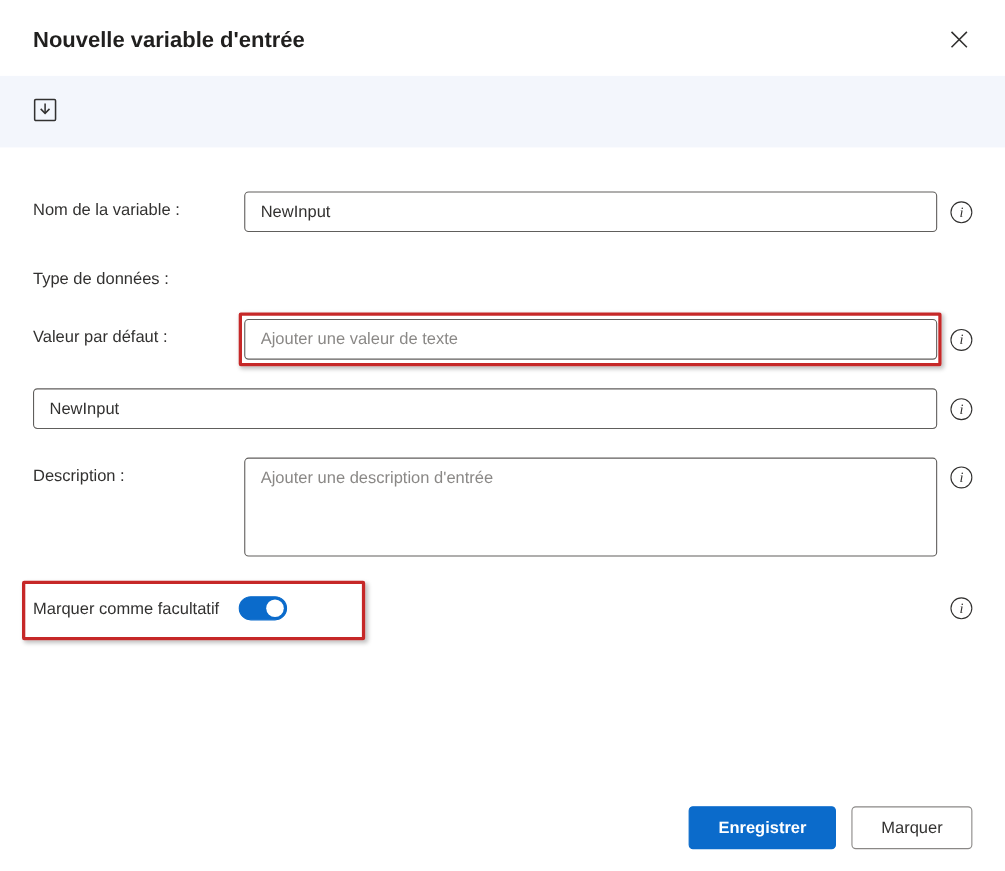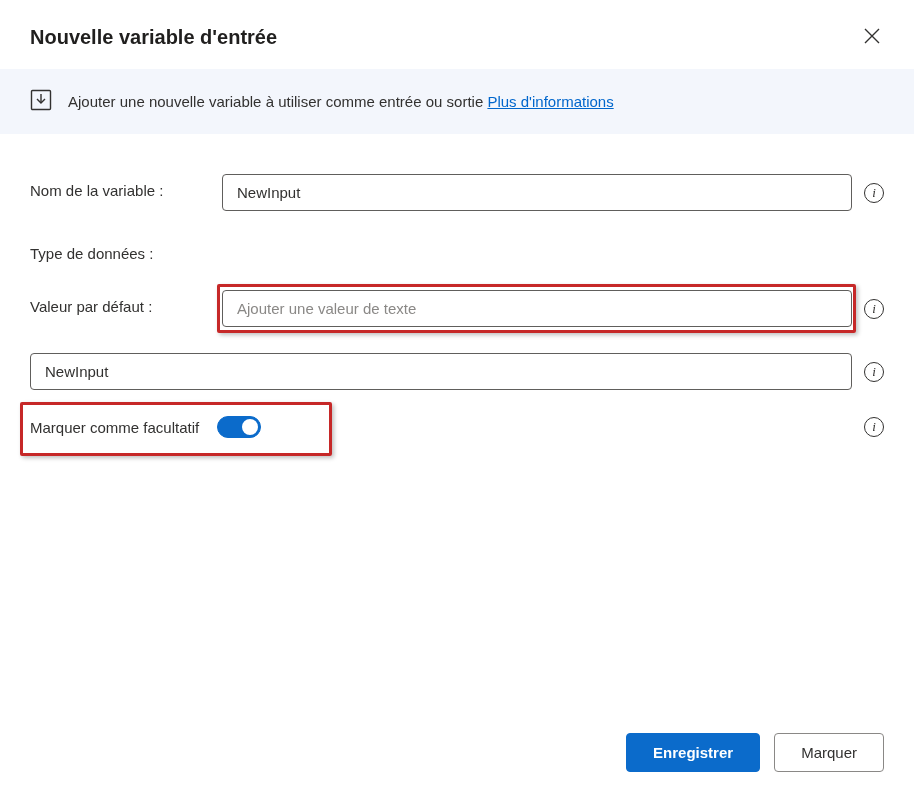"Ajouter une nouvelle variable à" div.banner-text { html: <div> <span>Ajouter une nouvelle variable à utiliser comme entrée ou sortie </span><a>Plus d'informations</a> </div> -> none }
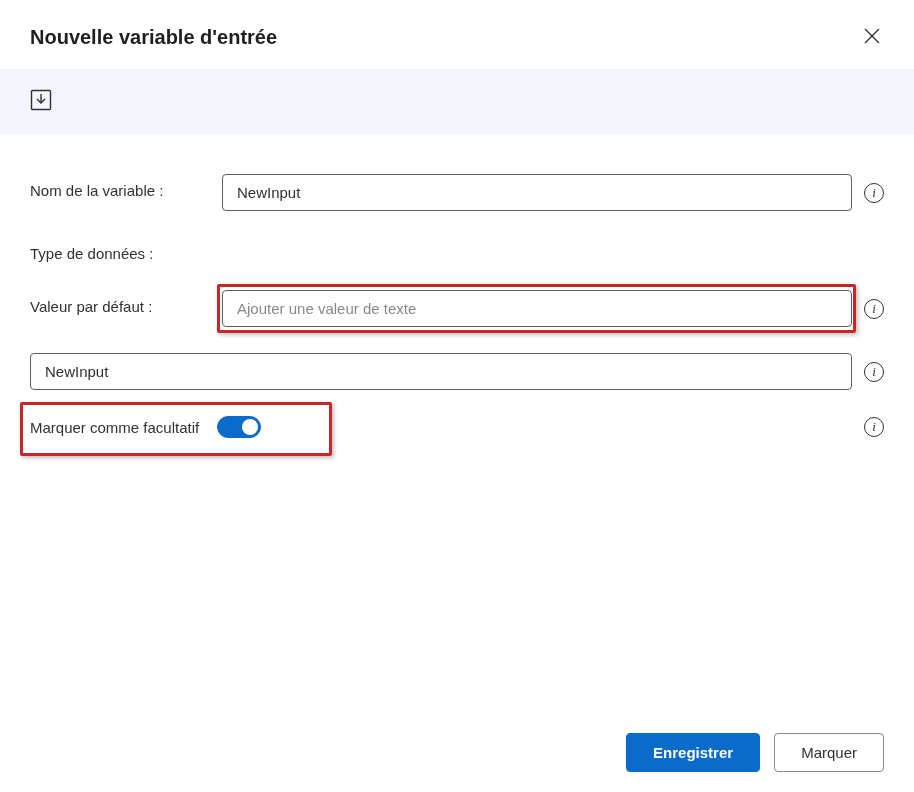"Description :" div.form-row { html: none -> <div> <div>Description :</div> <div> <textarea></textarea> <span></span> </div> </div> }
